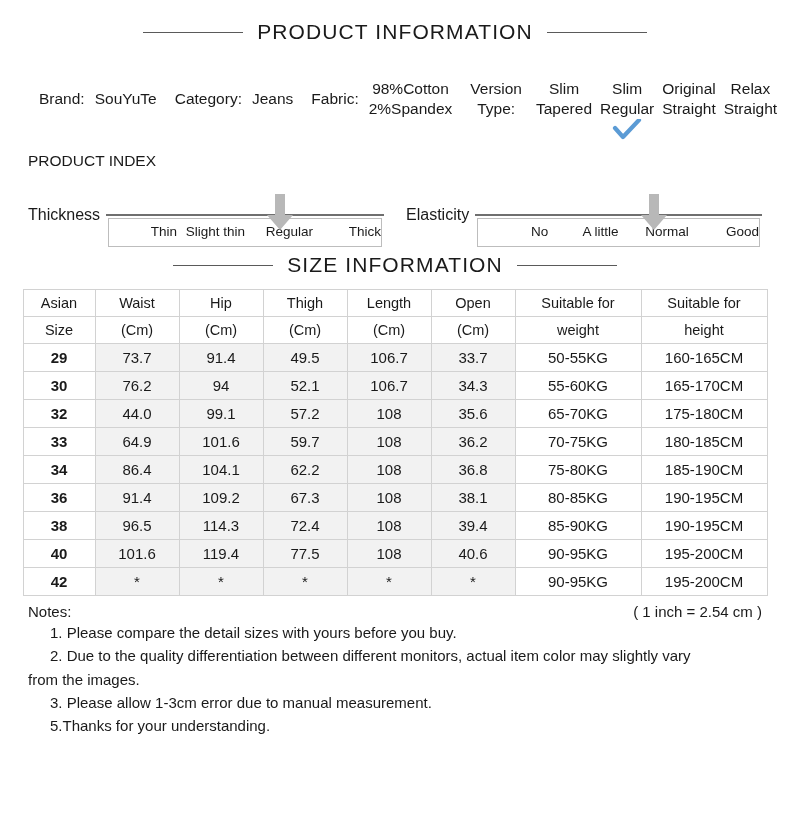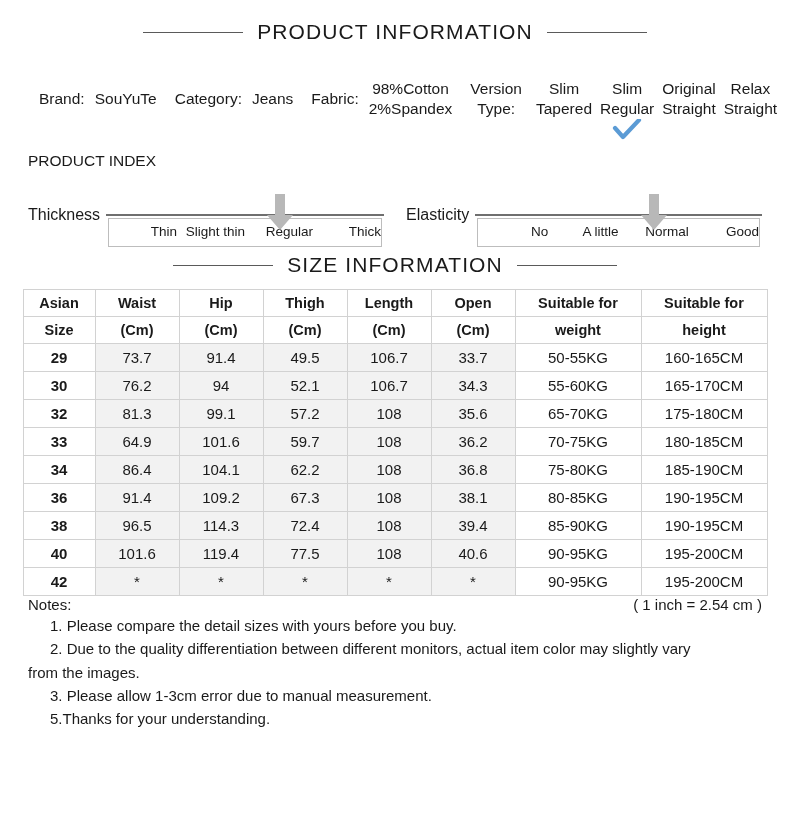"Asian" table.size-table th { font-weight: bold -> normal }
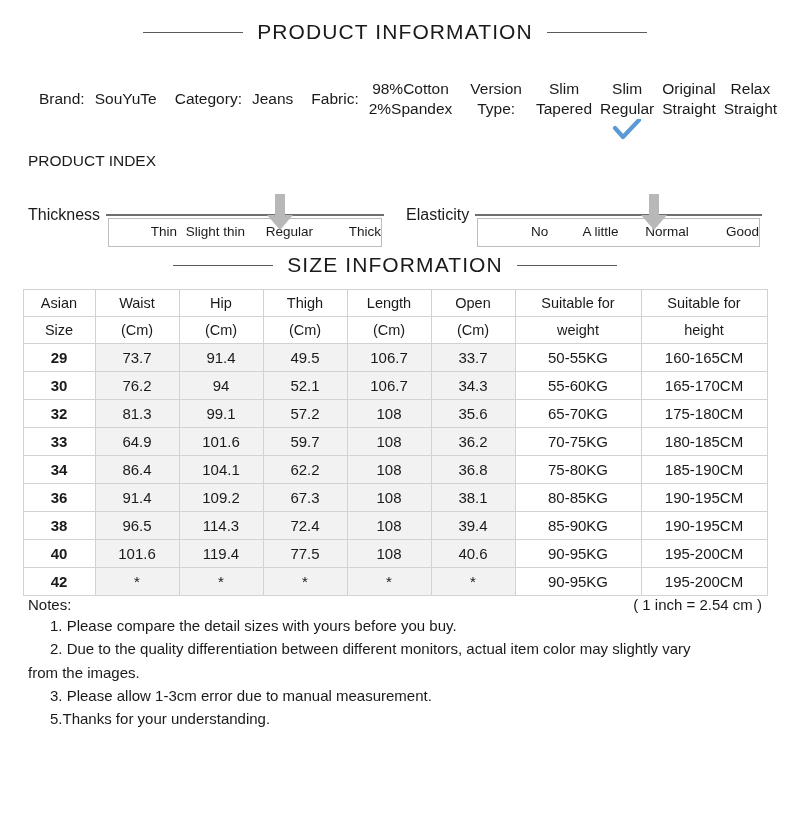"81.3" td.shade { text: 81.3 -> 44.0 }
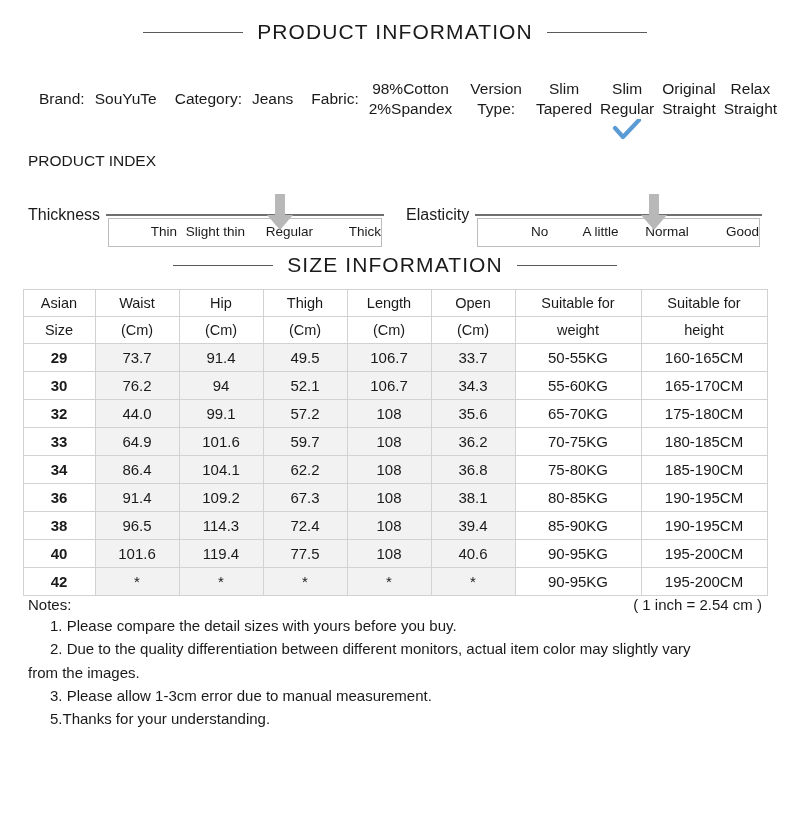"Notes:" .notes-wrap { margin-top: none -> 7px }
